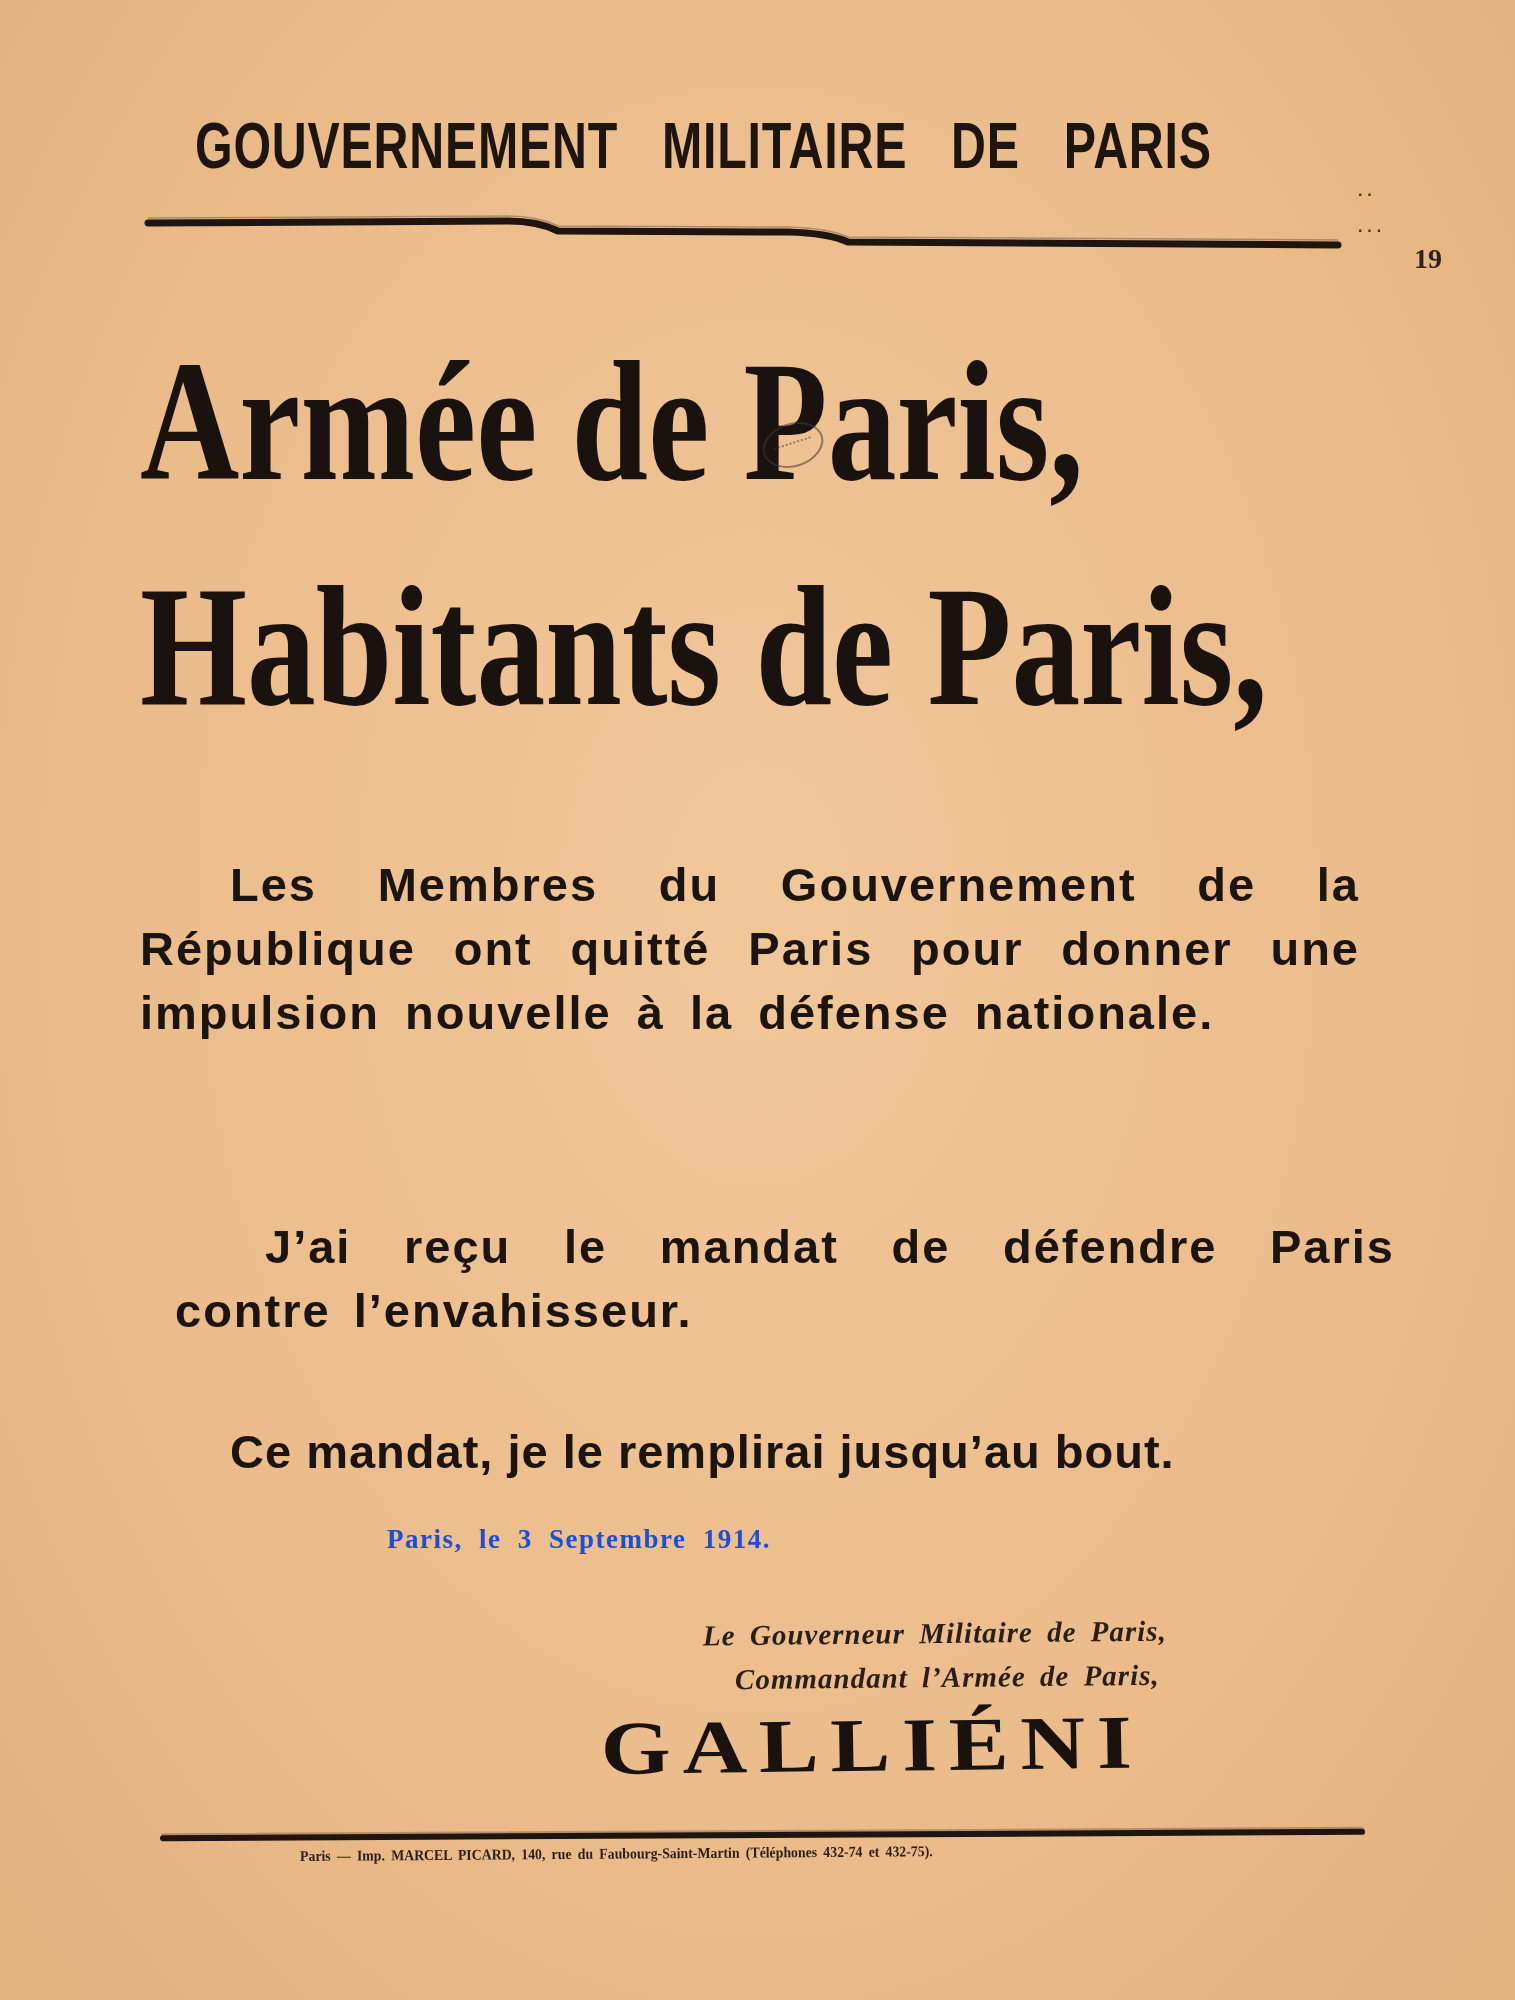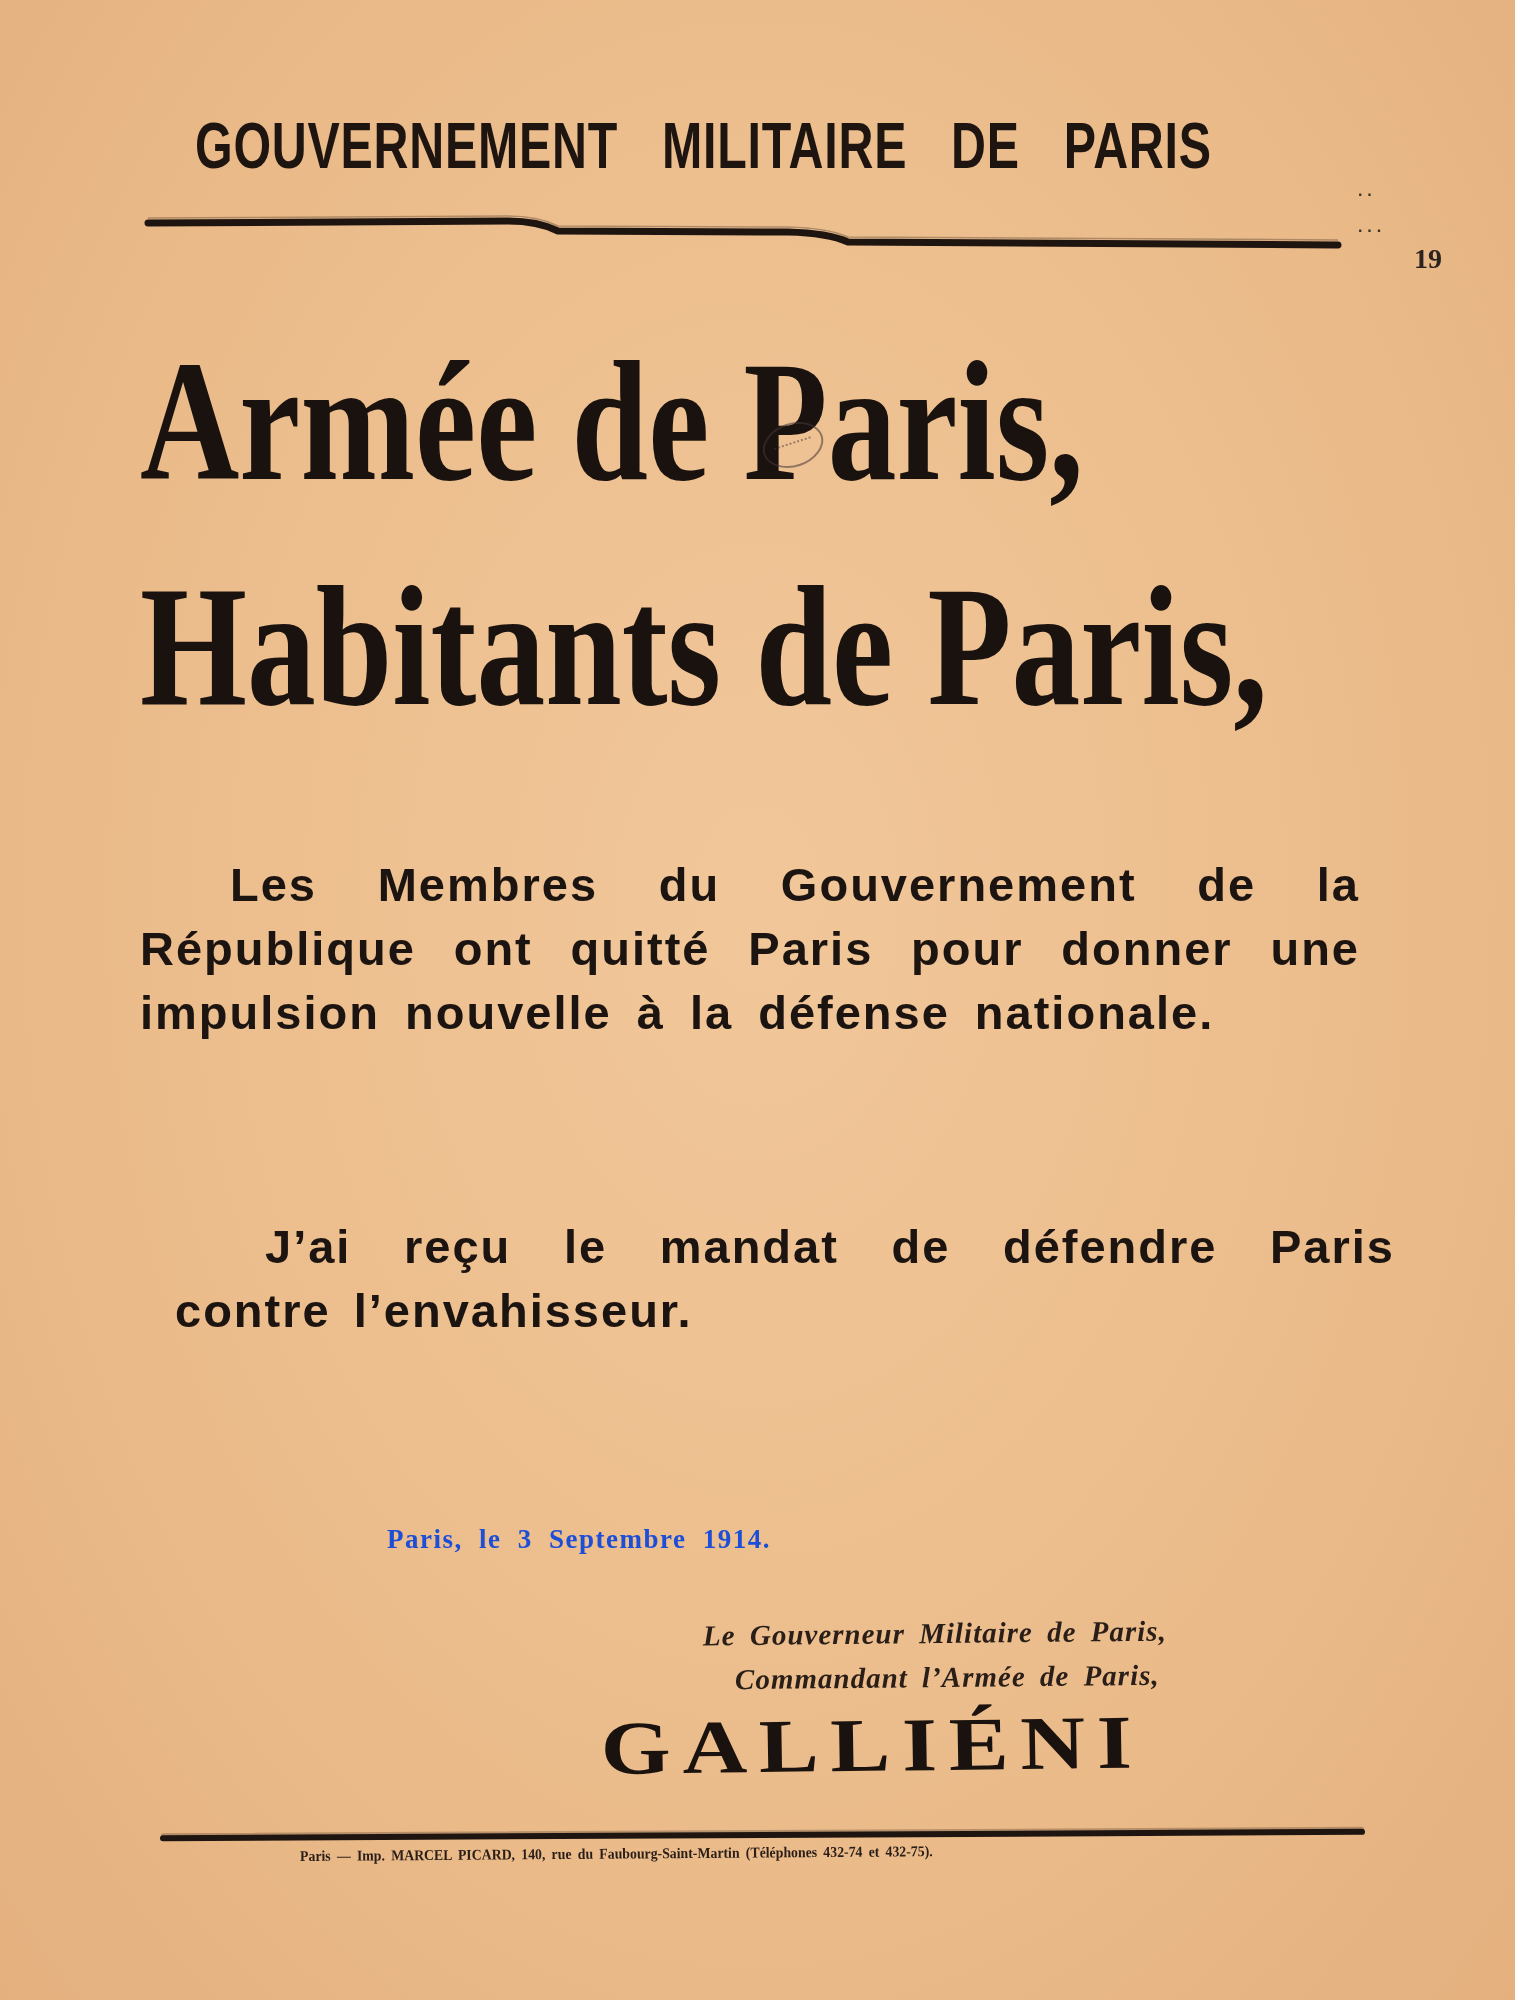"Ce mandat, je le remplirai" div.body-para { html: none -> <div><span></span><span>Ce mandat, je le remplirai jusqu’au bout.</span></div> }
